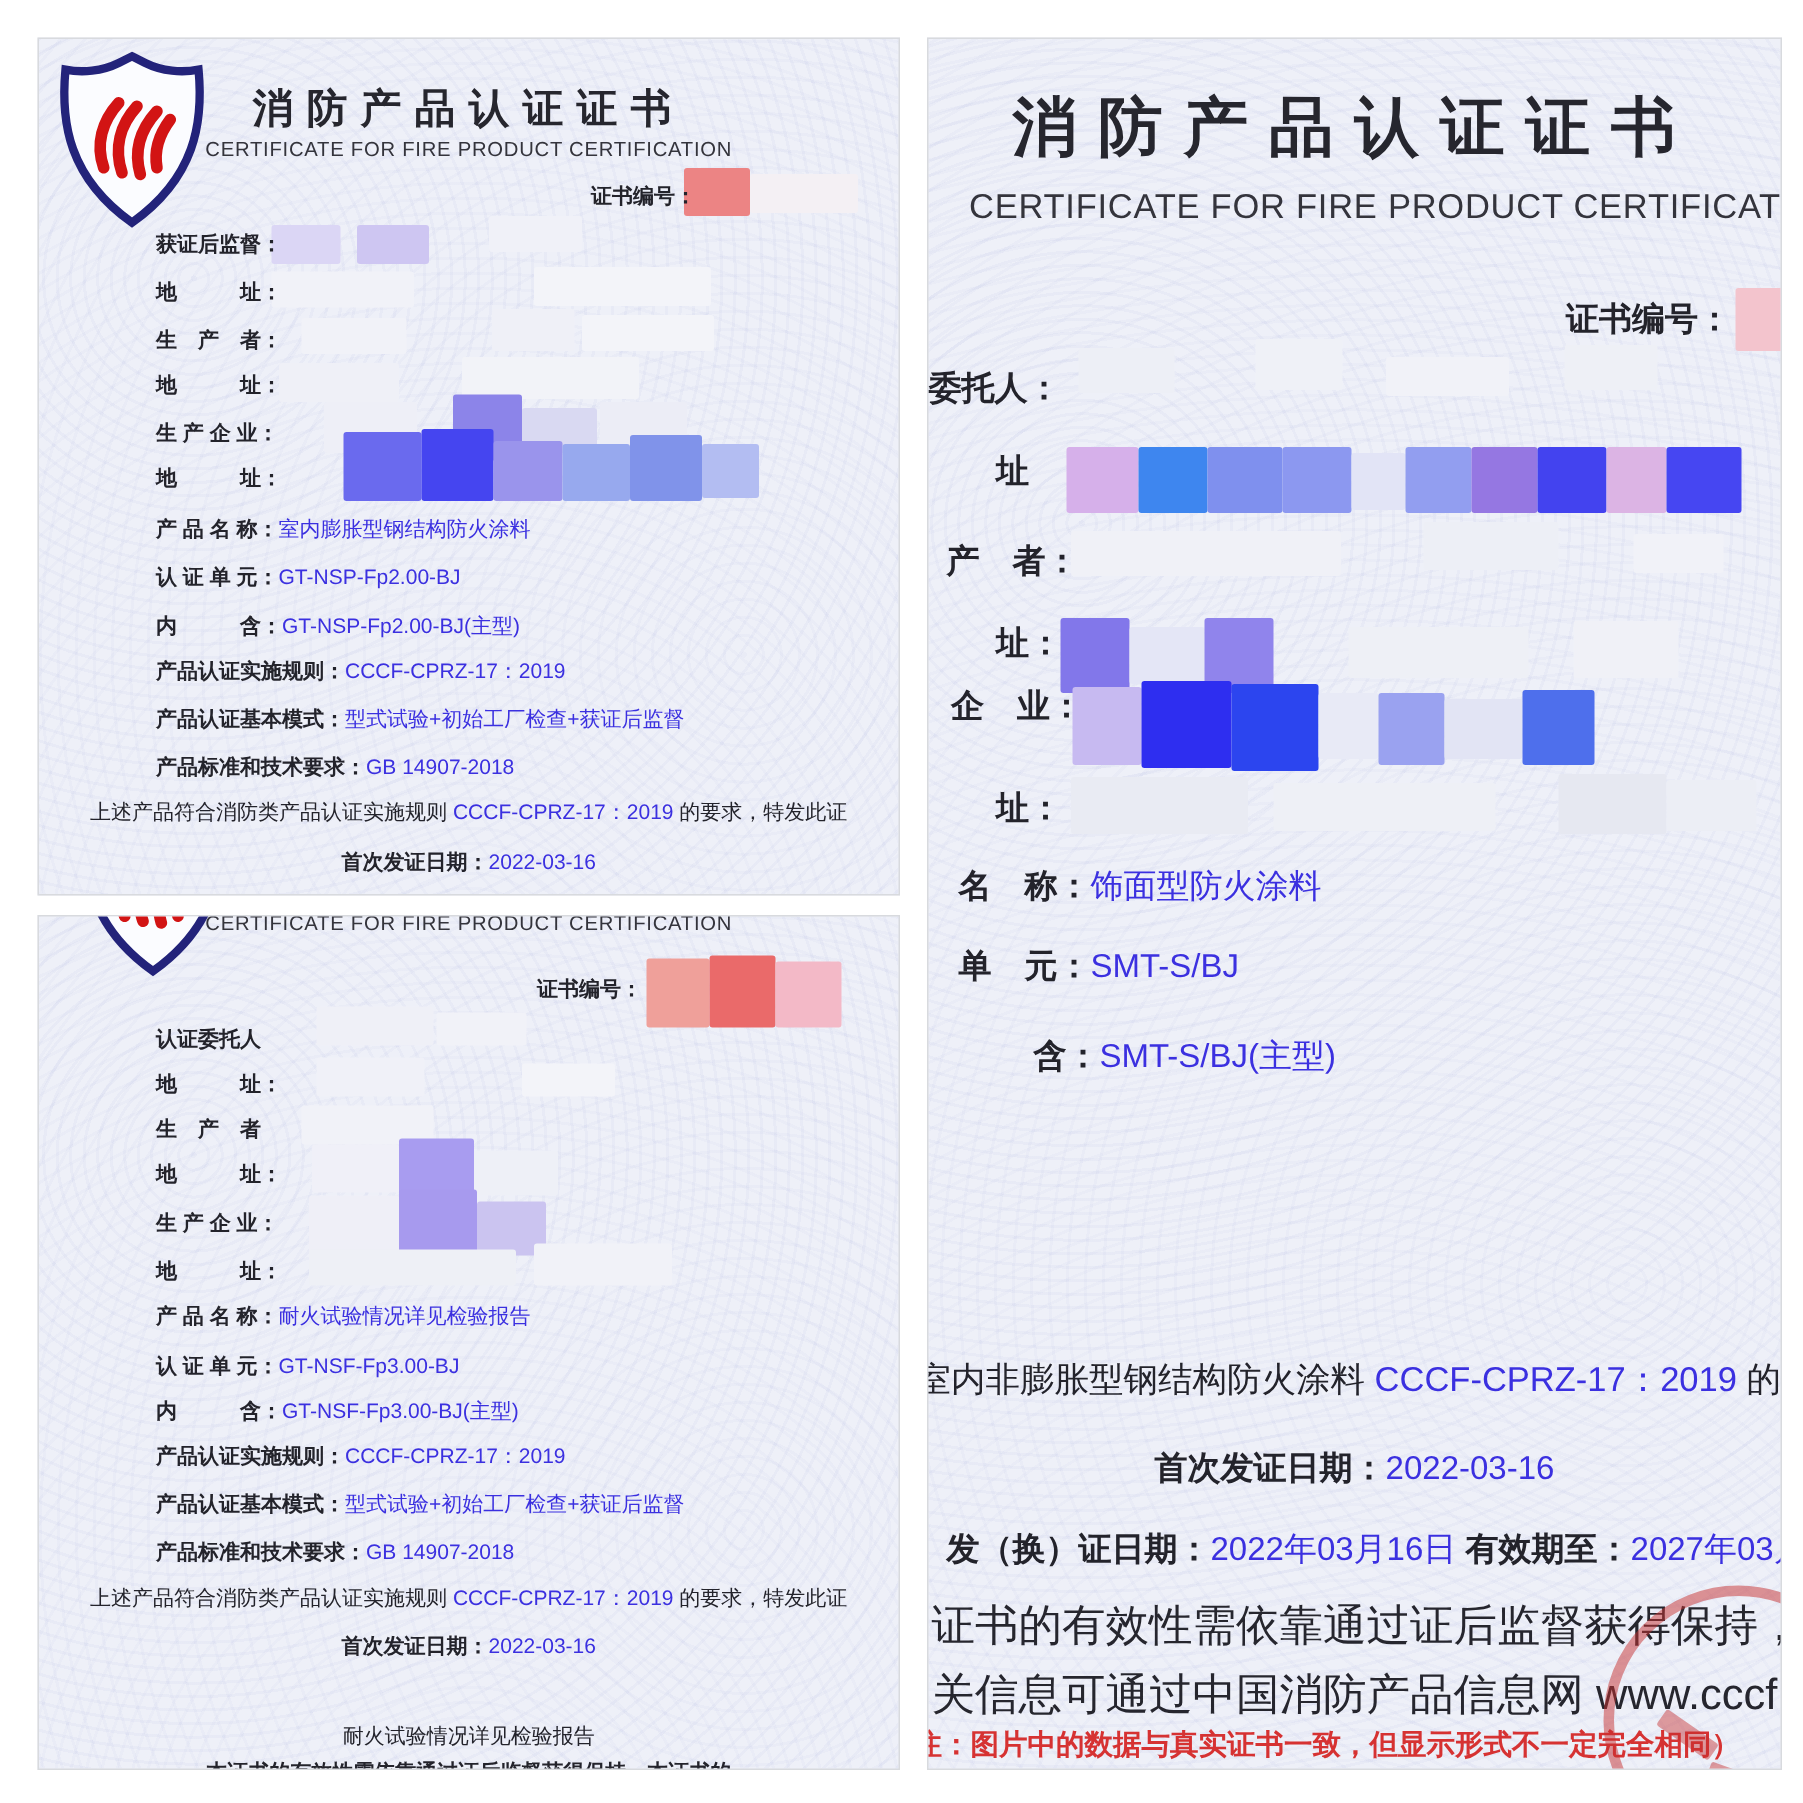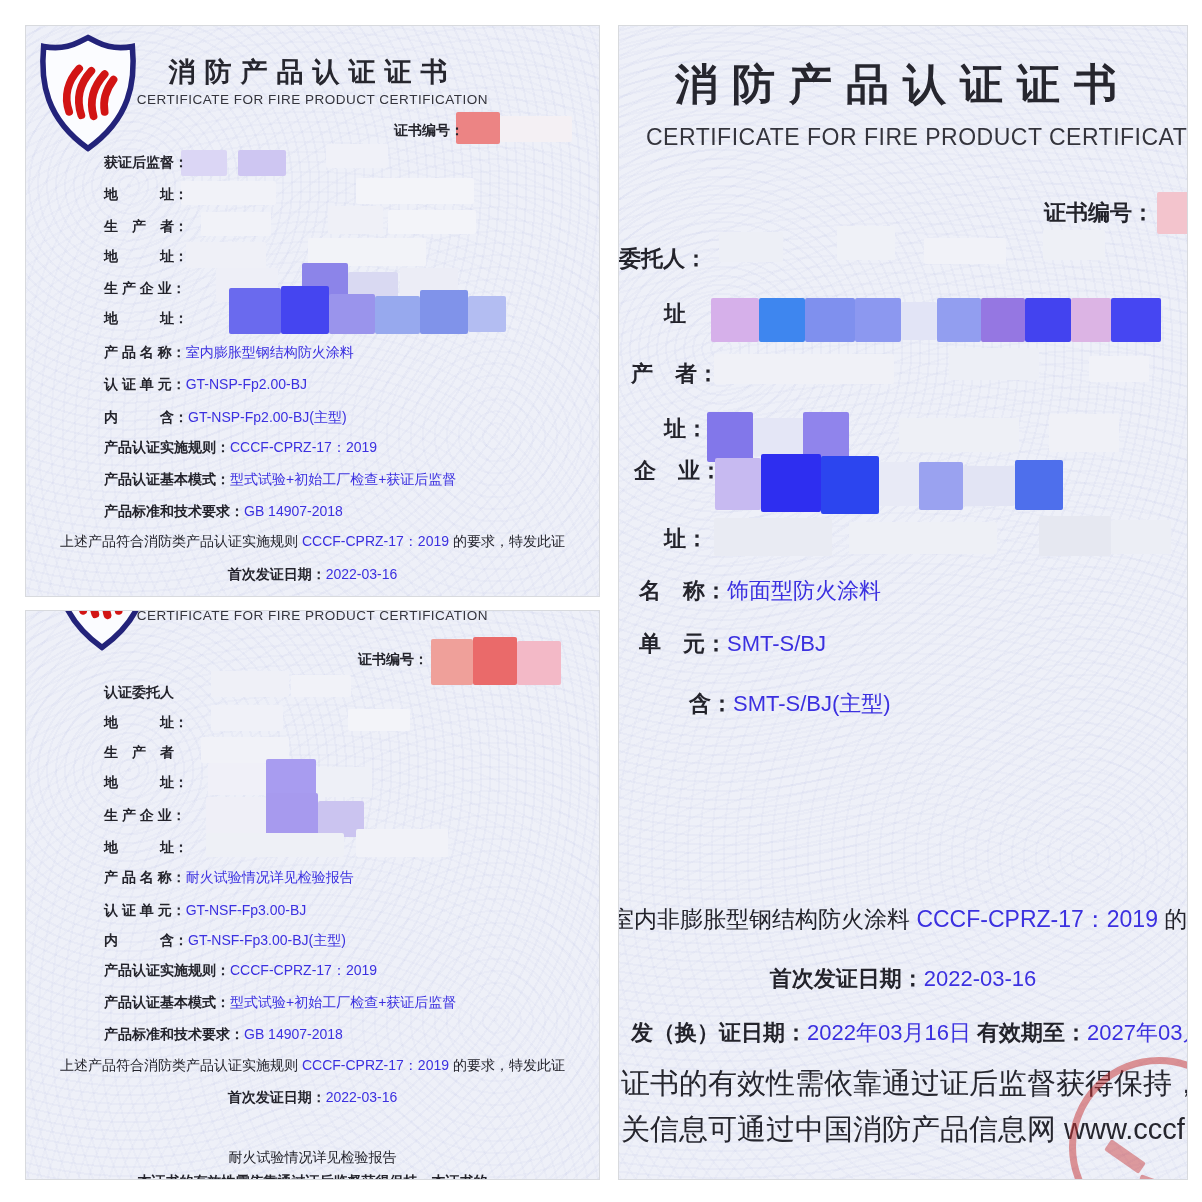"注：图片中的数据与真实证书一致，但显示形式不一定完全相同）" div.rednote { html: none -> <div>注：图片中的数据与真实证书一致，但显示形式不一定完全相同）</div> }
